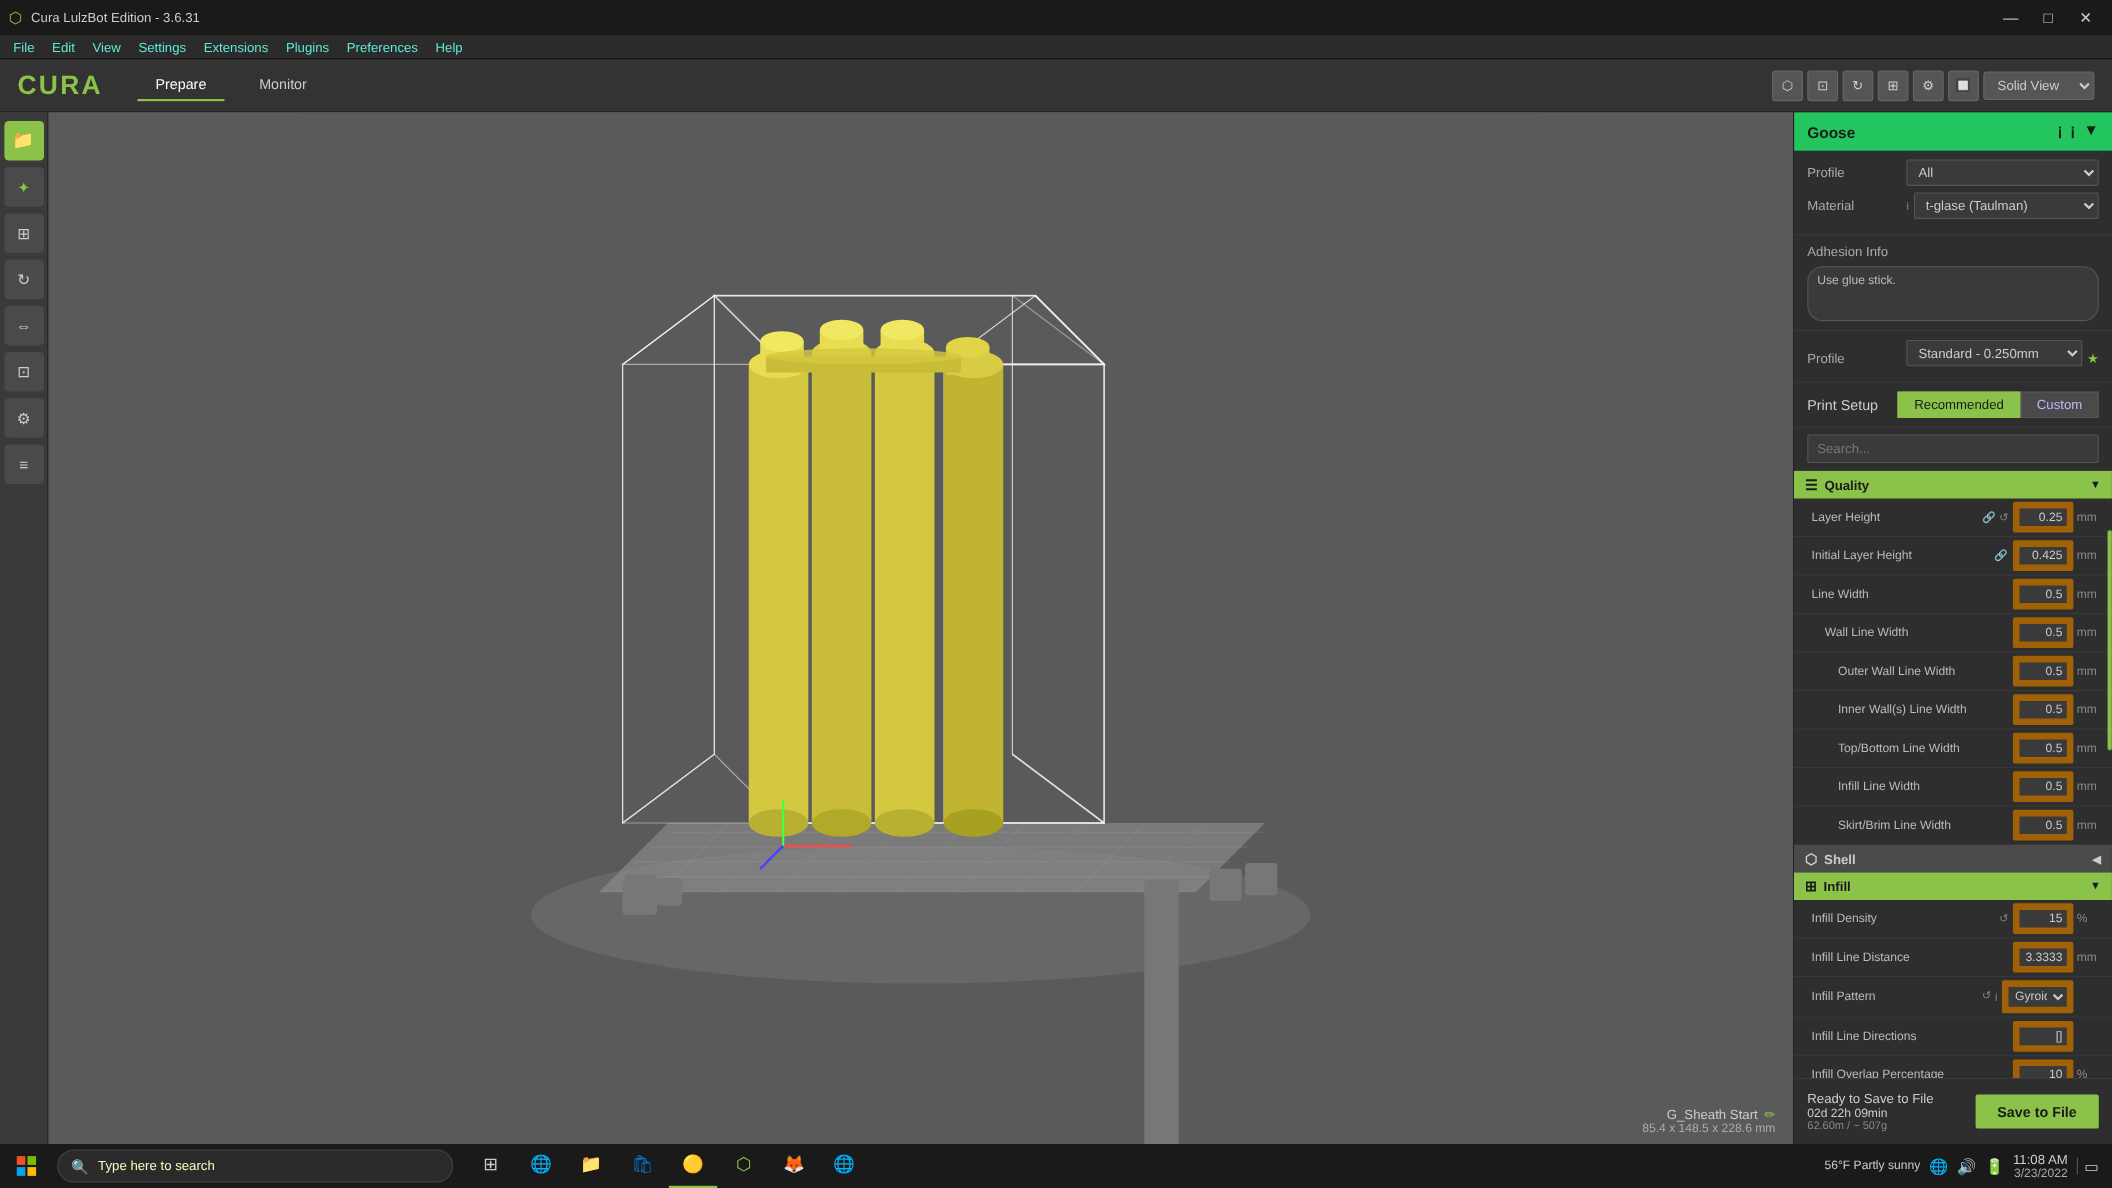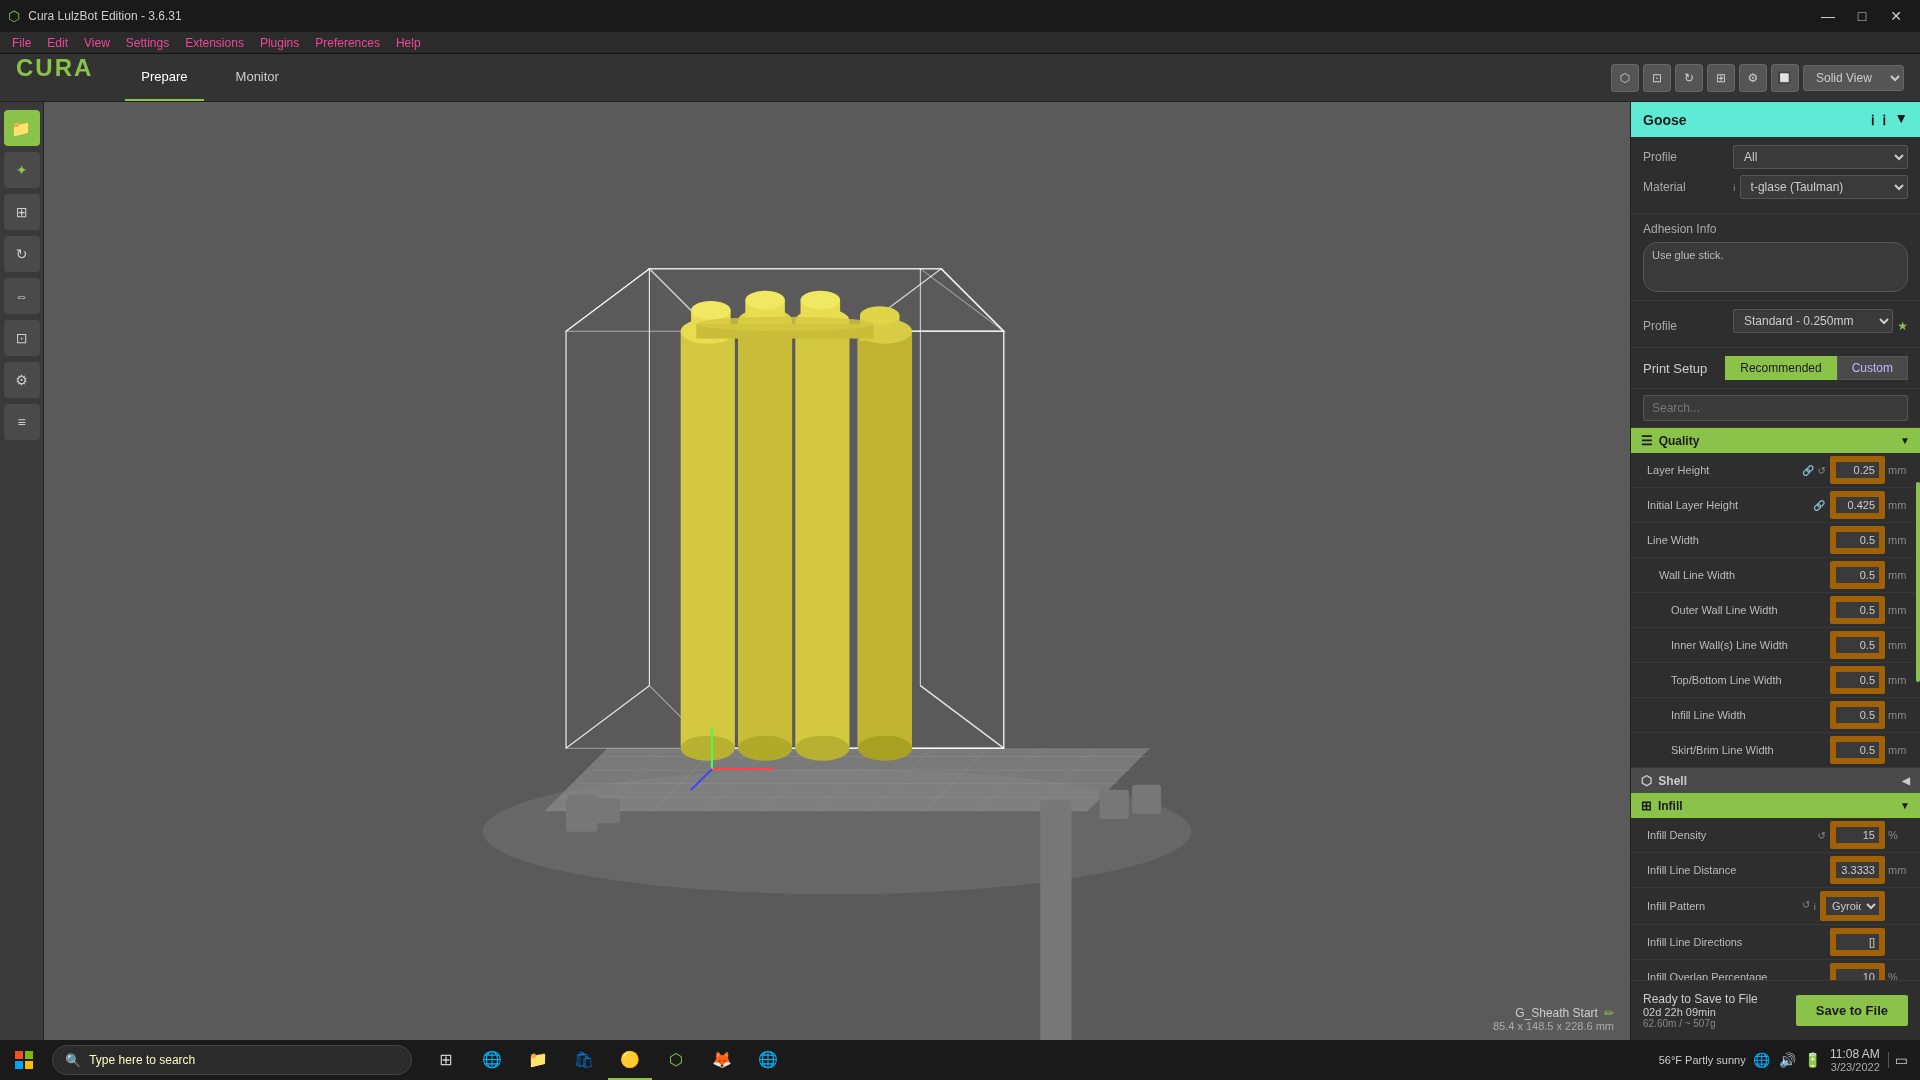"File" .menu-item { color: #ec4899 -> #5eead4 }
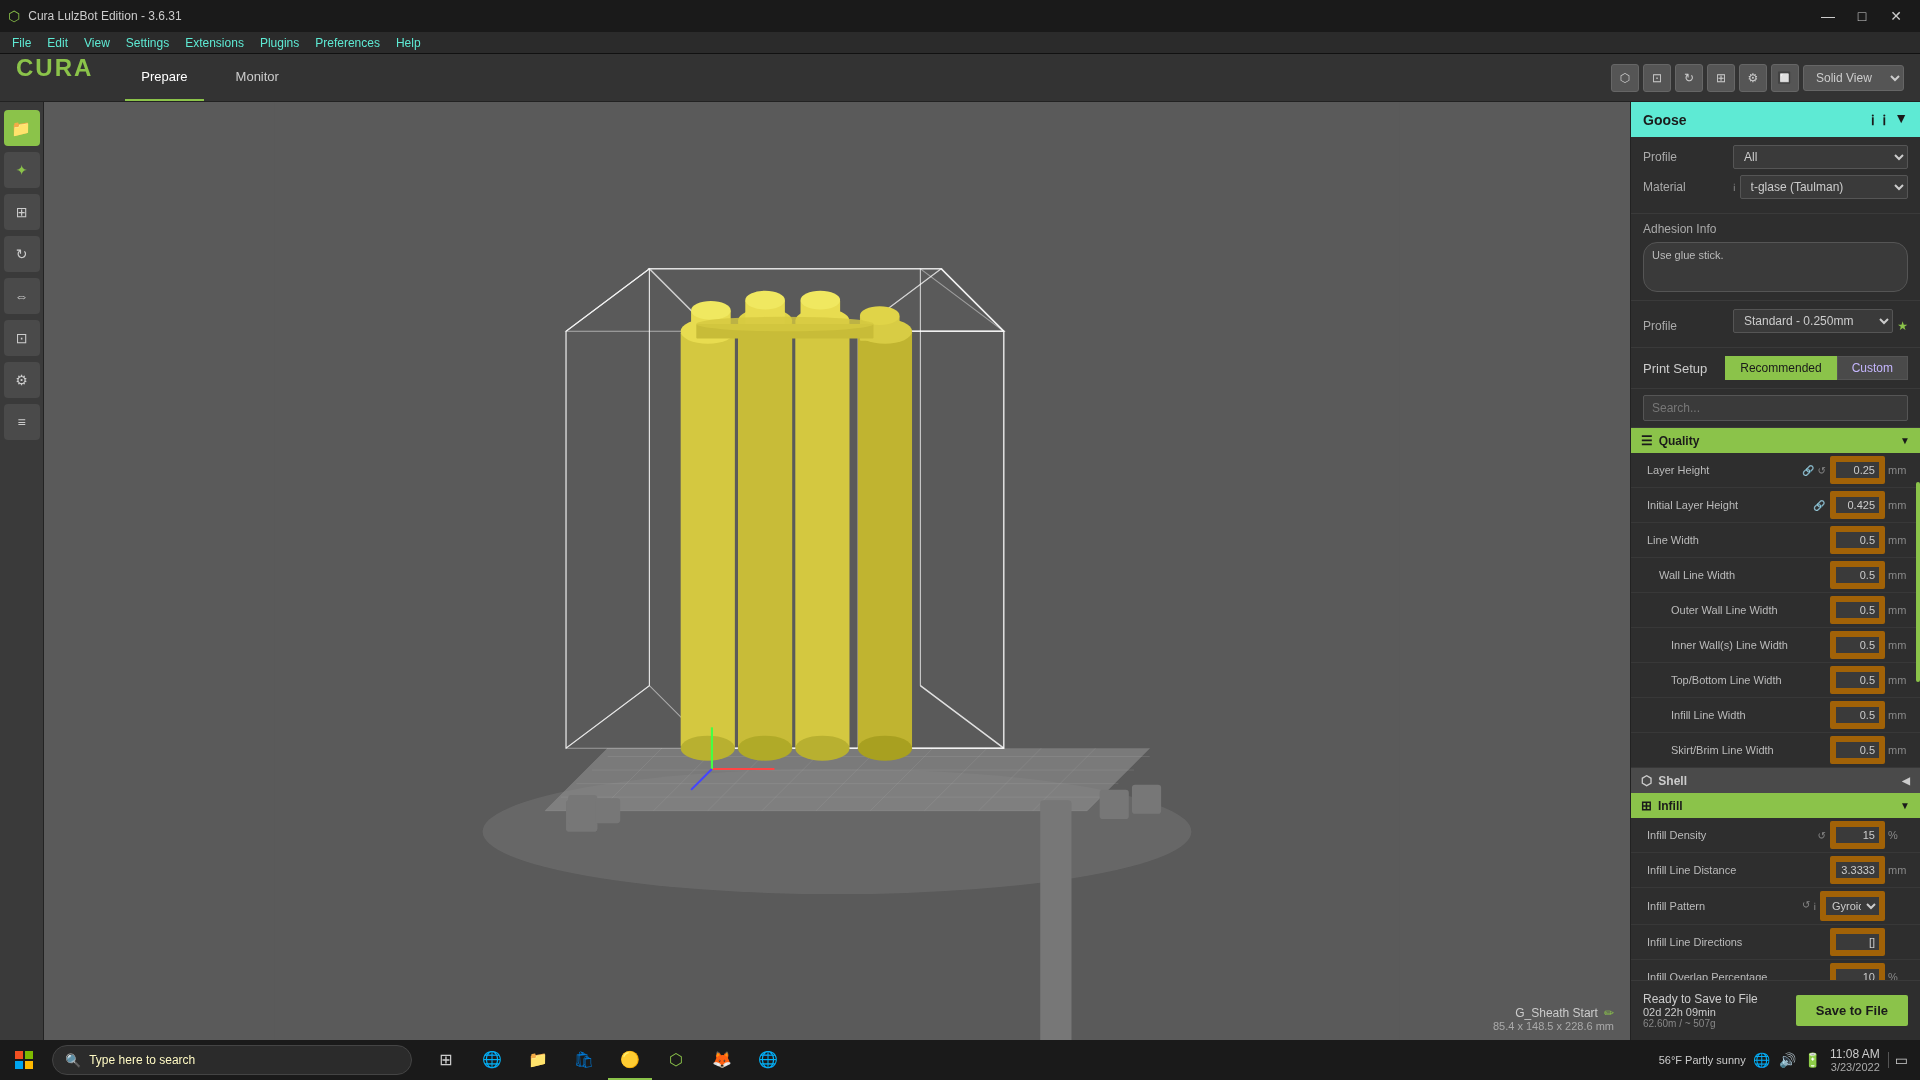"CURA" #toolbar { align-items: none -> center }
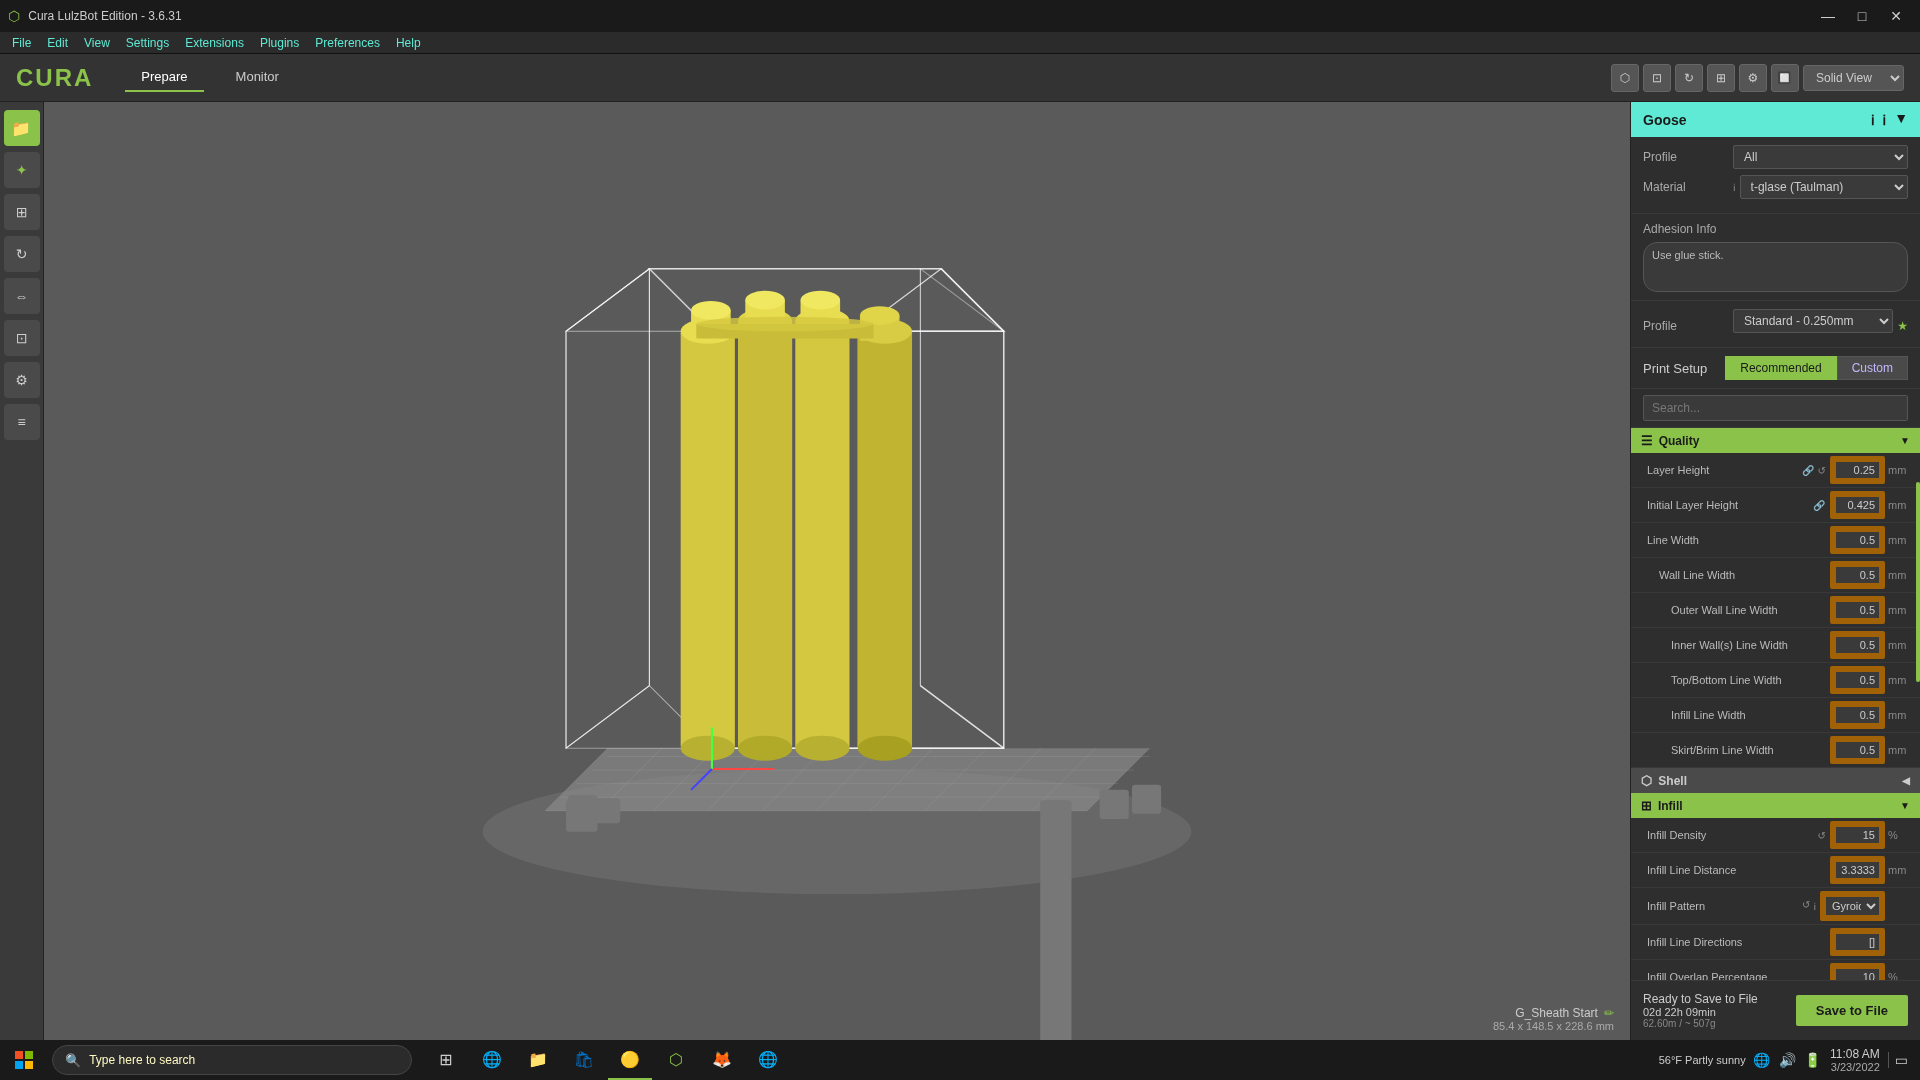"Goose" #right-panel-header { background: #5eead4 -> #22c55e }
